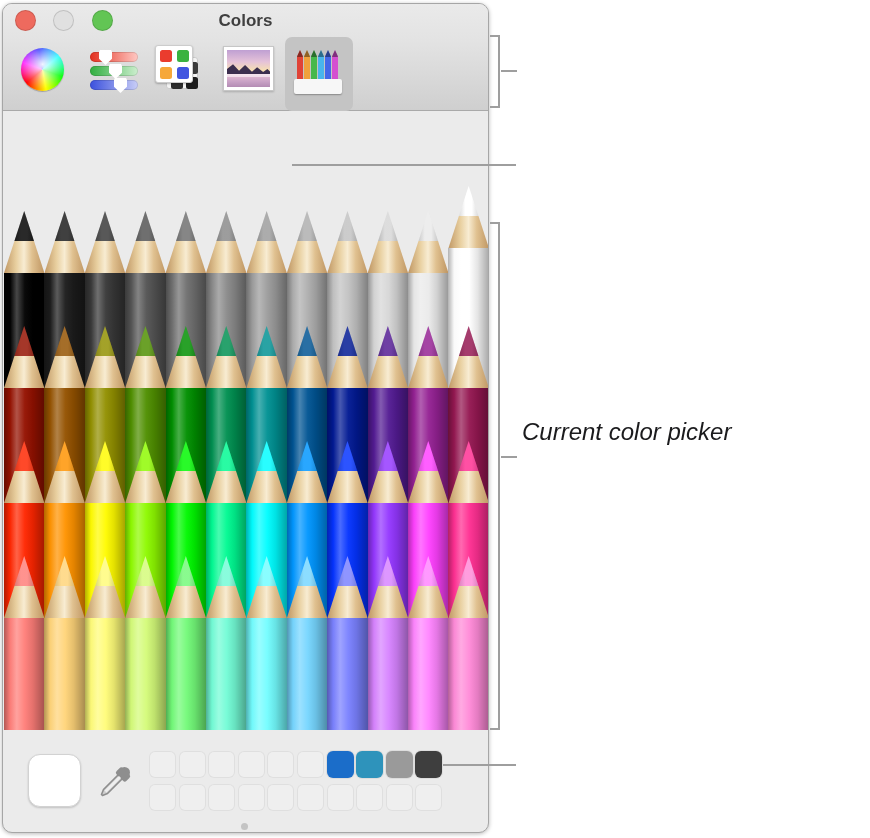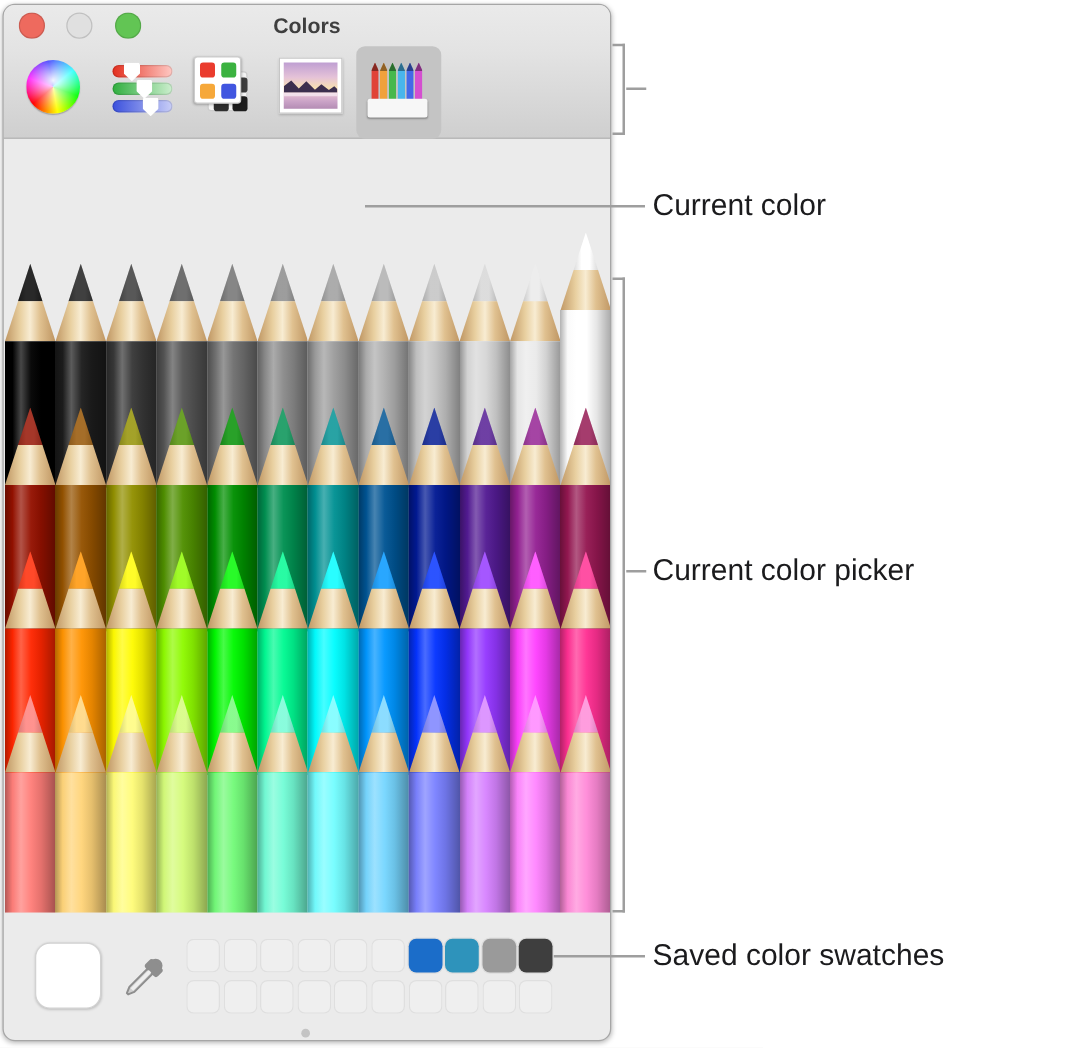"Current color" div.callout-label { html: <div>Current color</div> -> none }
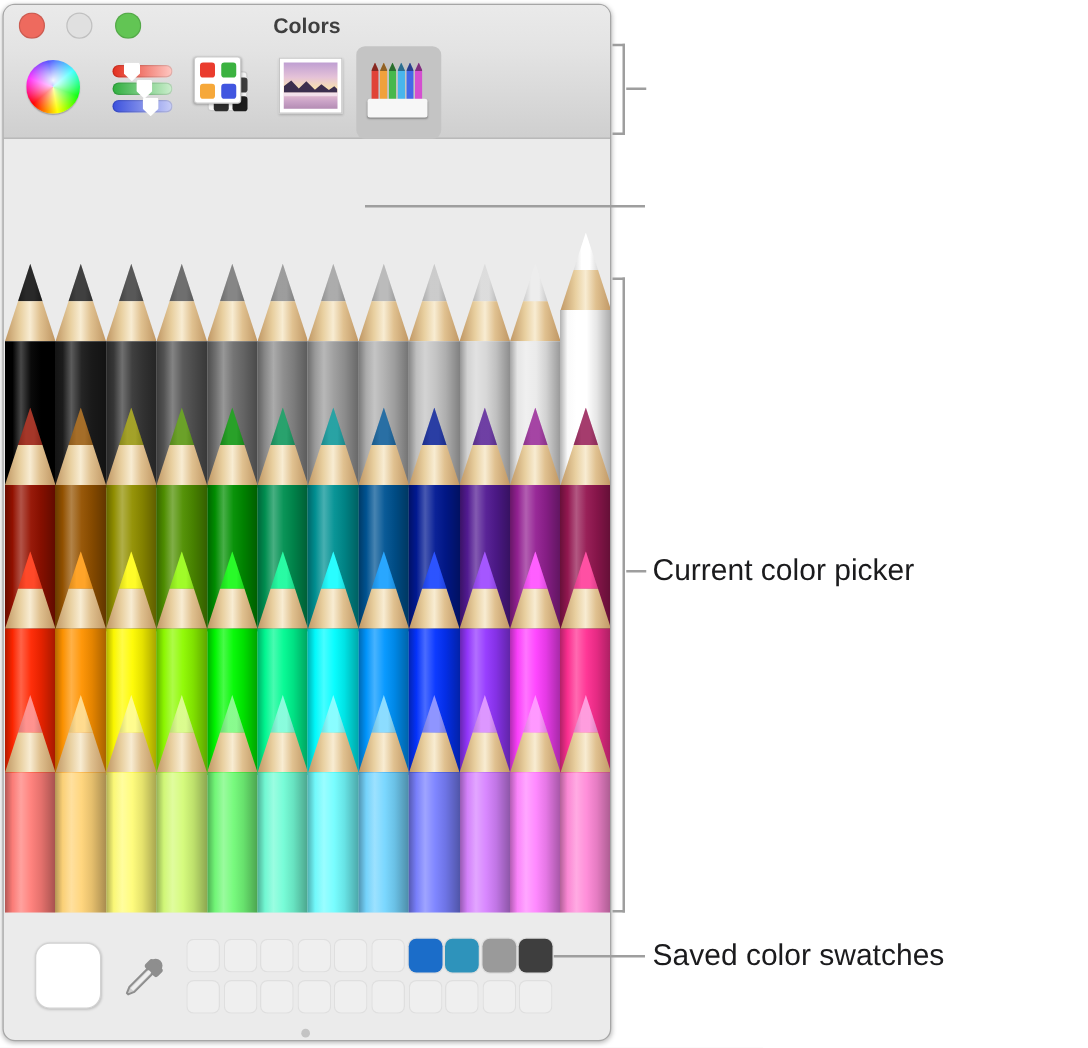"Current color picker" #lbl-picker-area { font-style: none -> italic; top: 457px -> 432px }
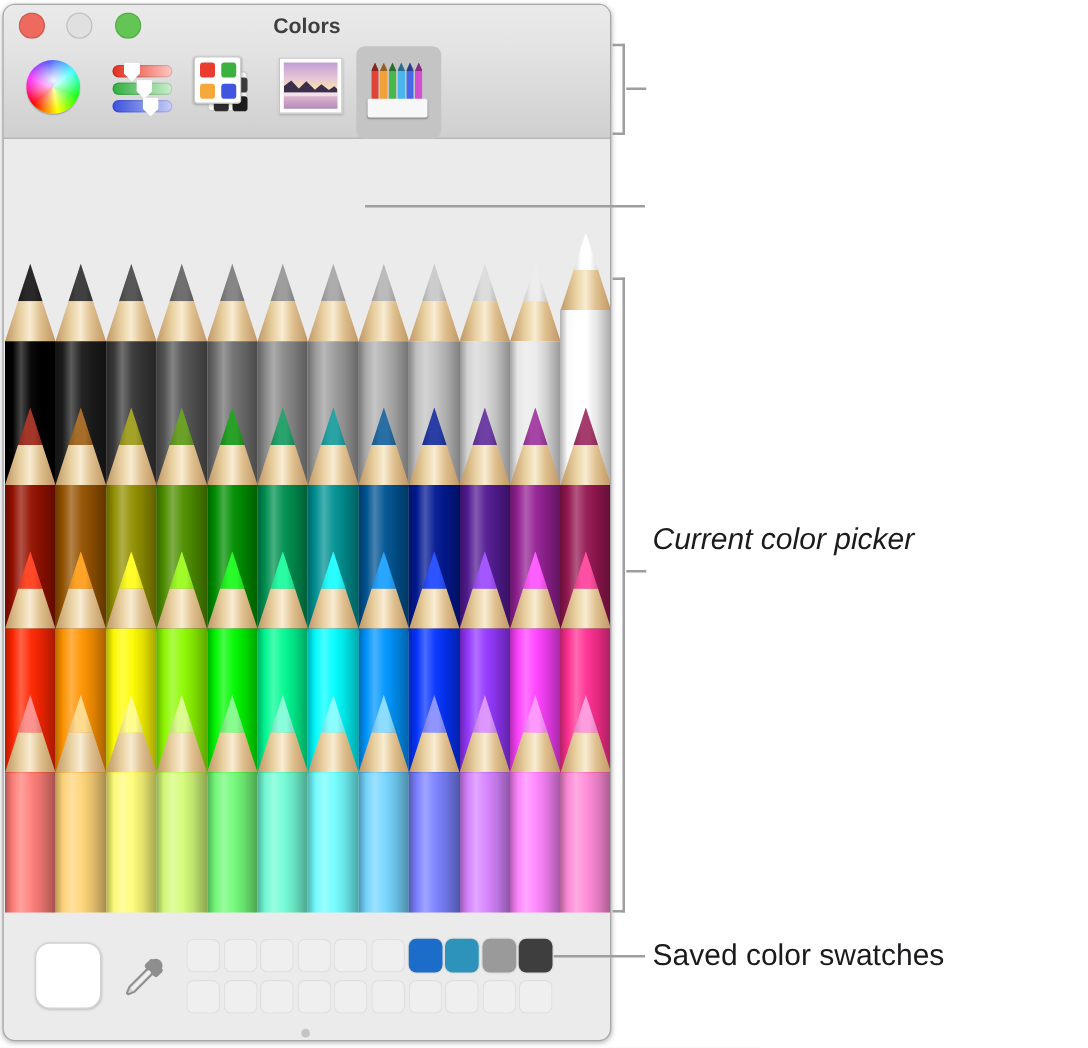"Saved color swatches" div.callout-label { html: <div>Saved color swatches</div> -> none }
